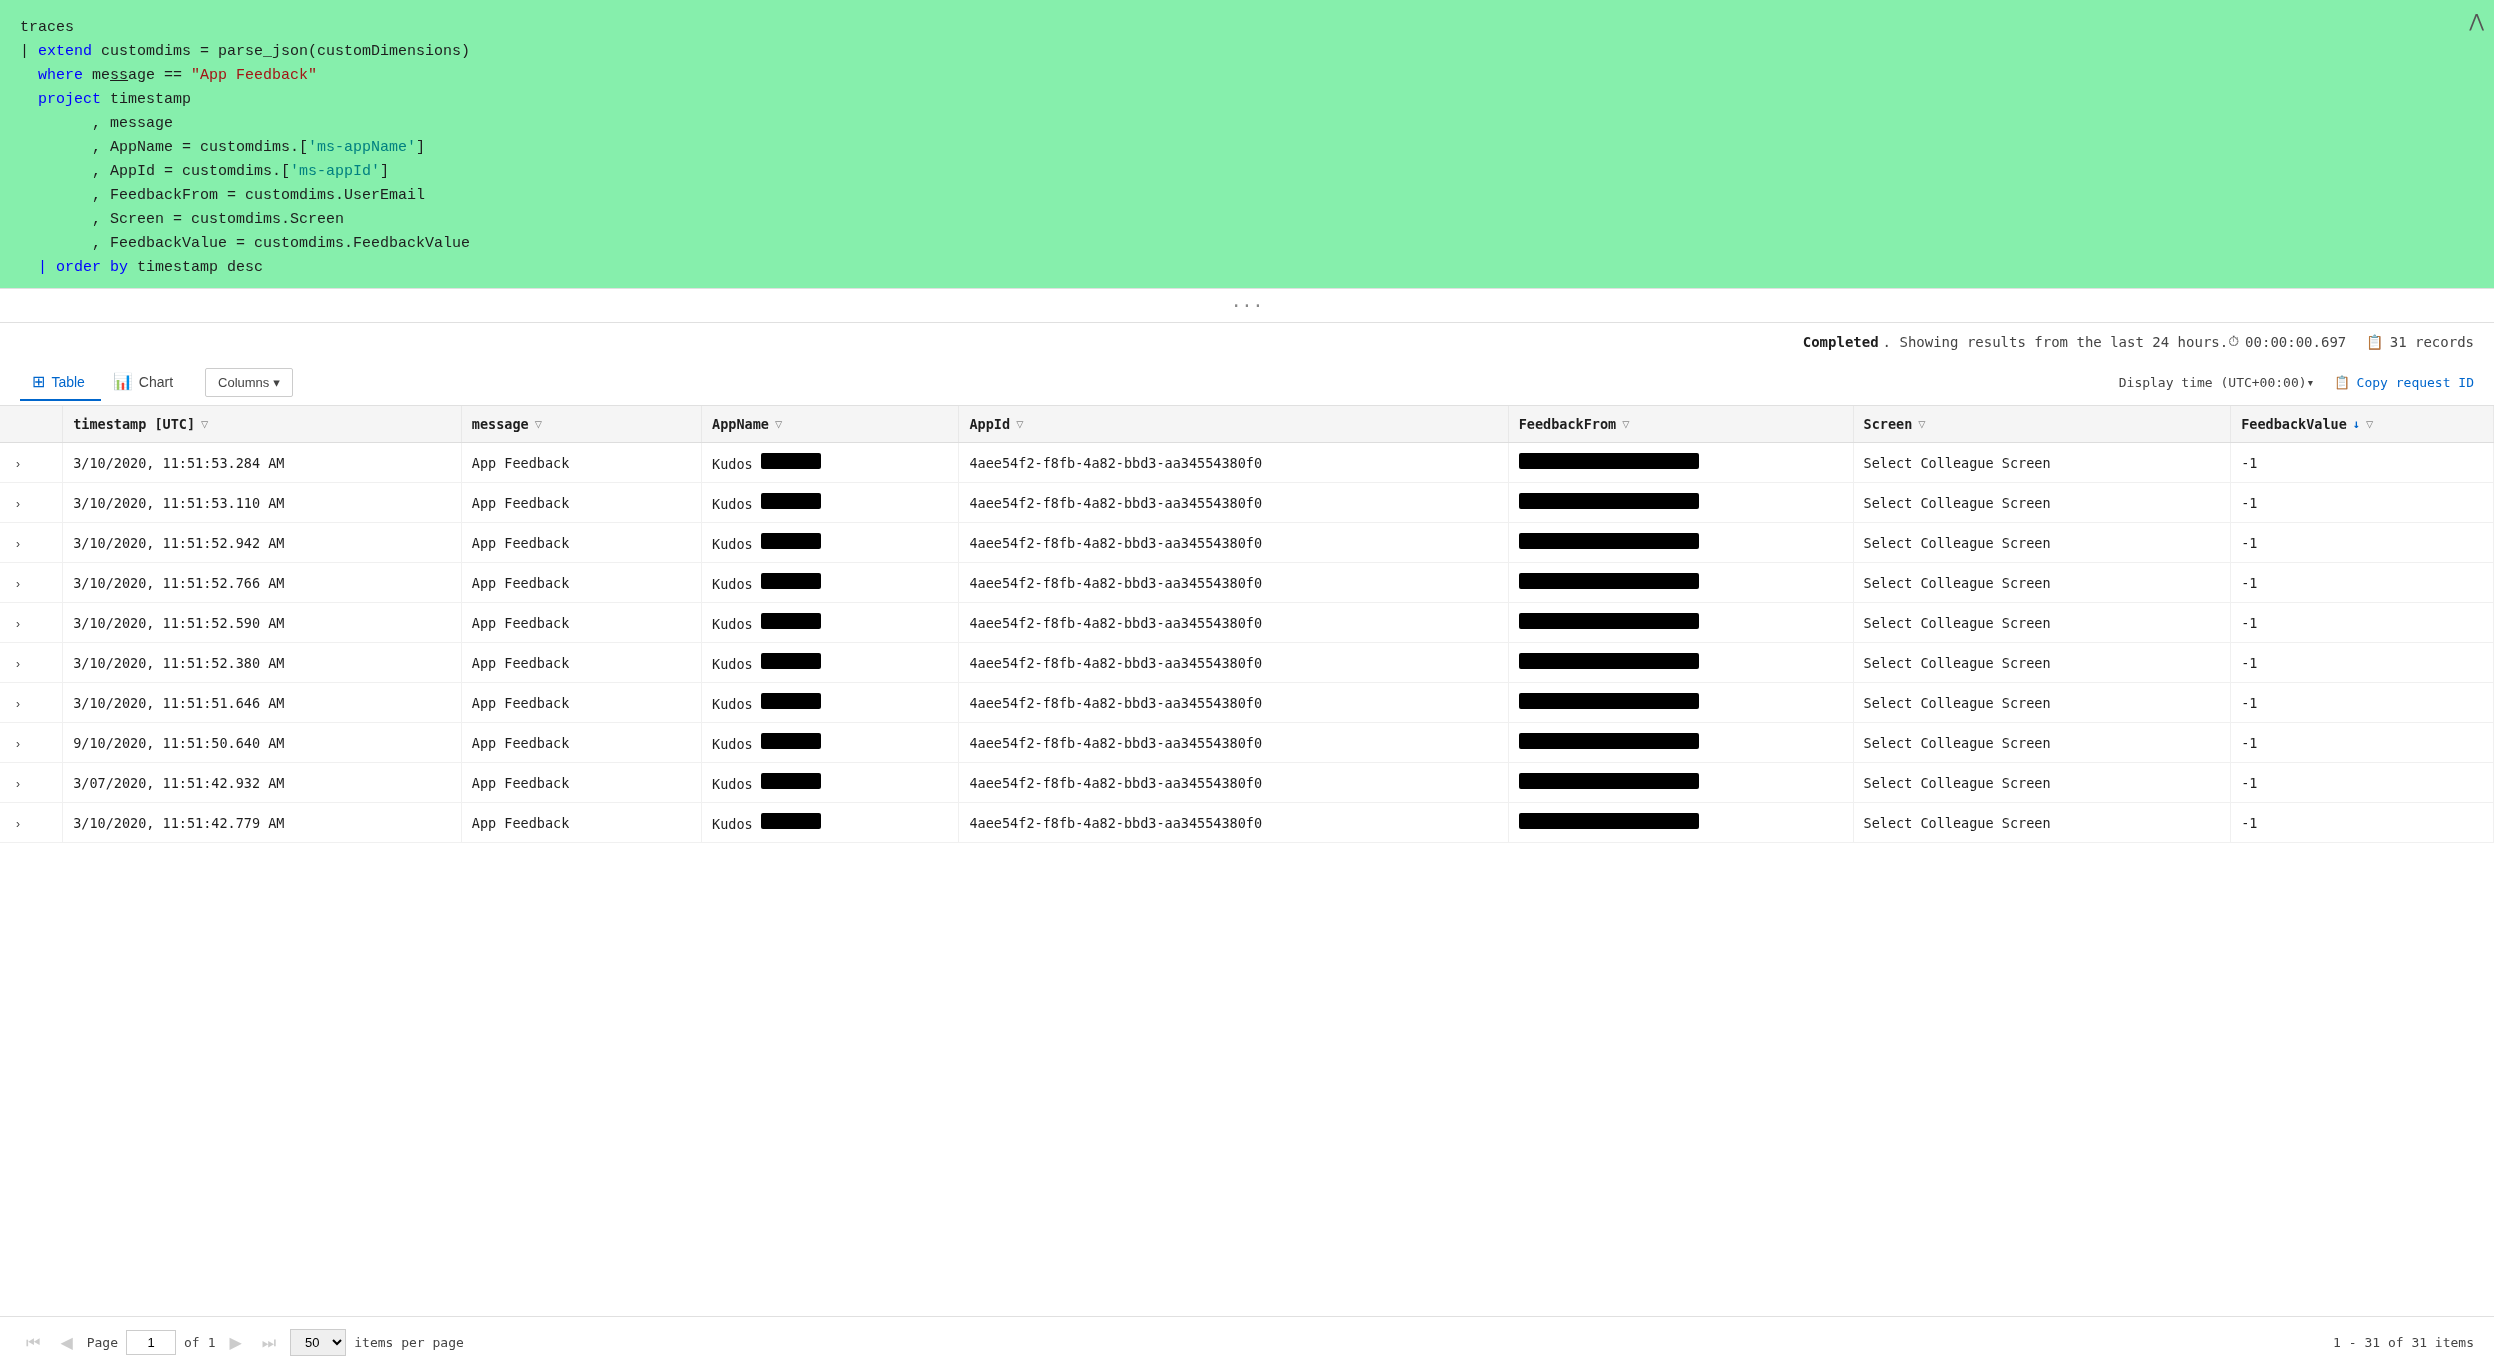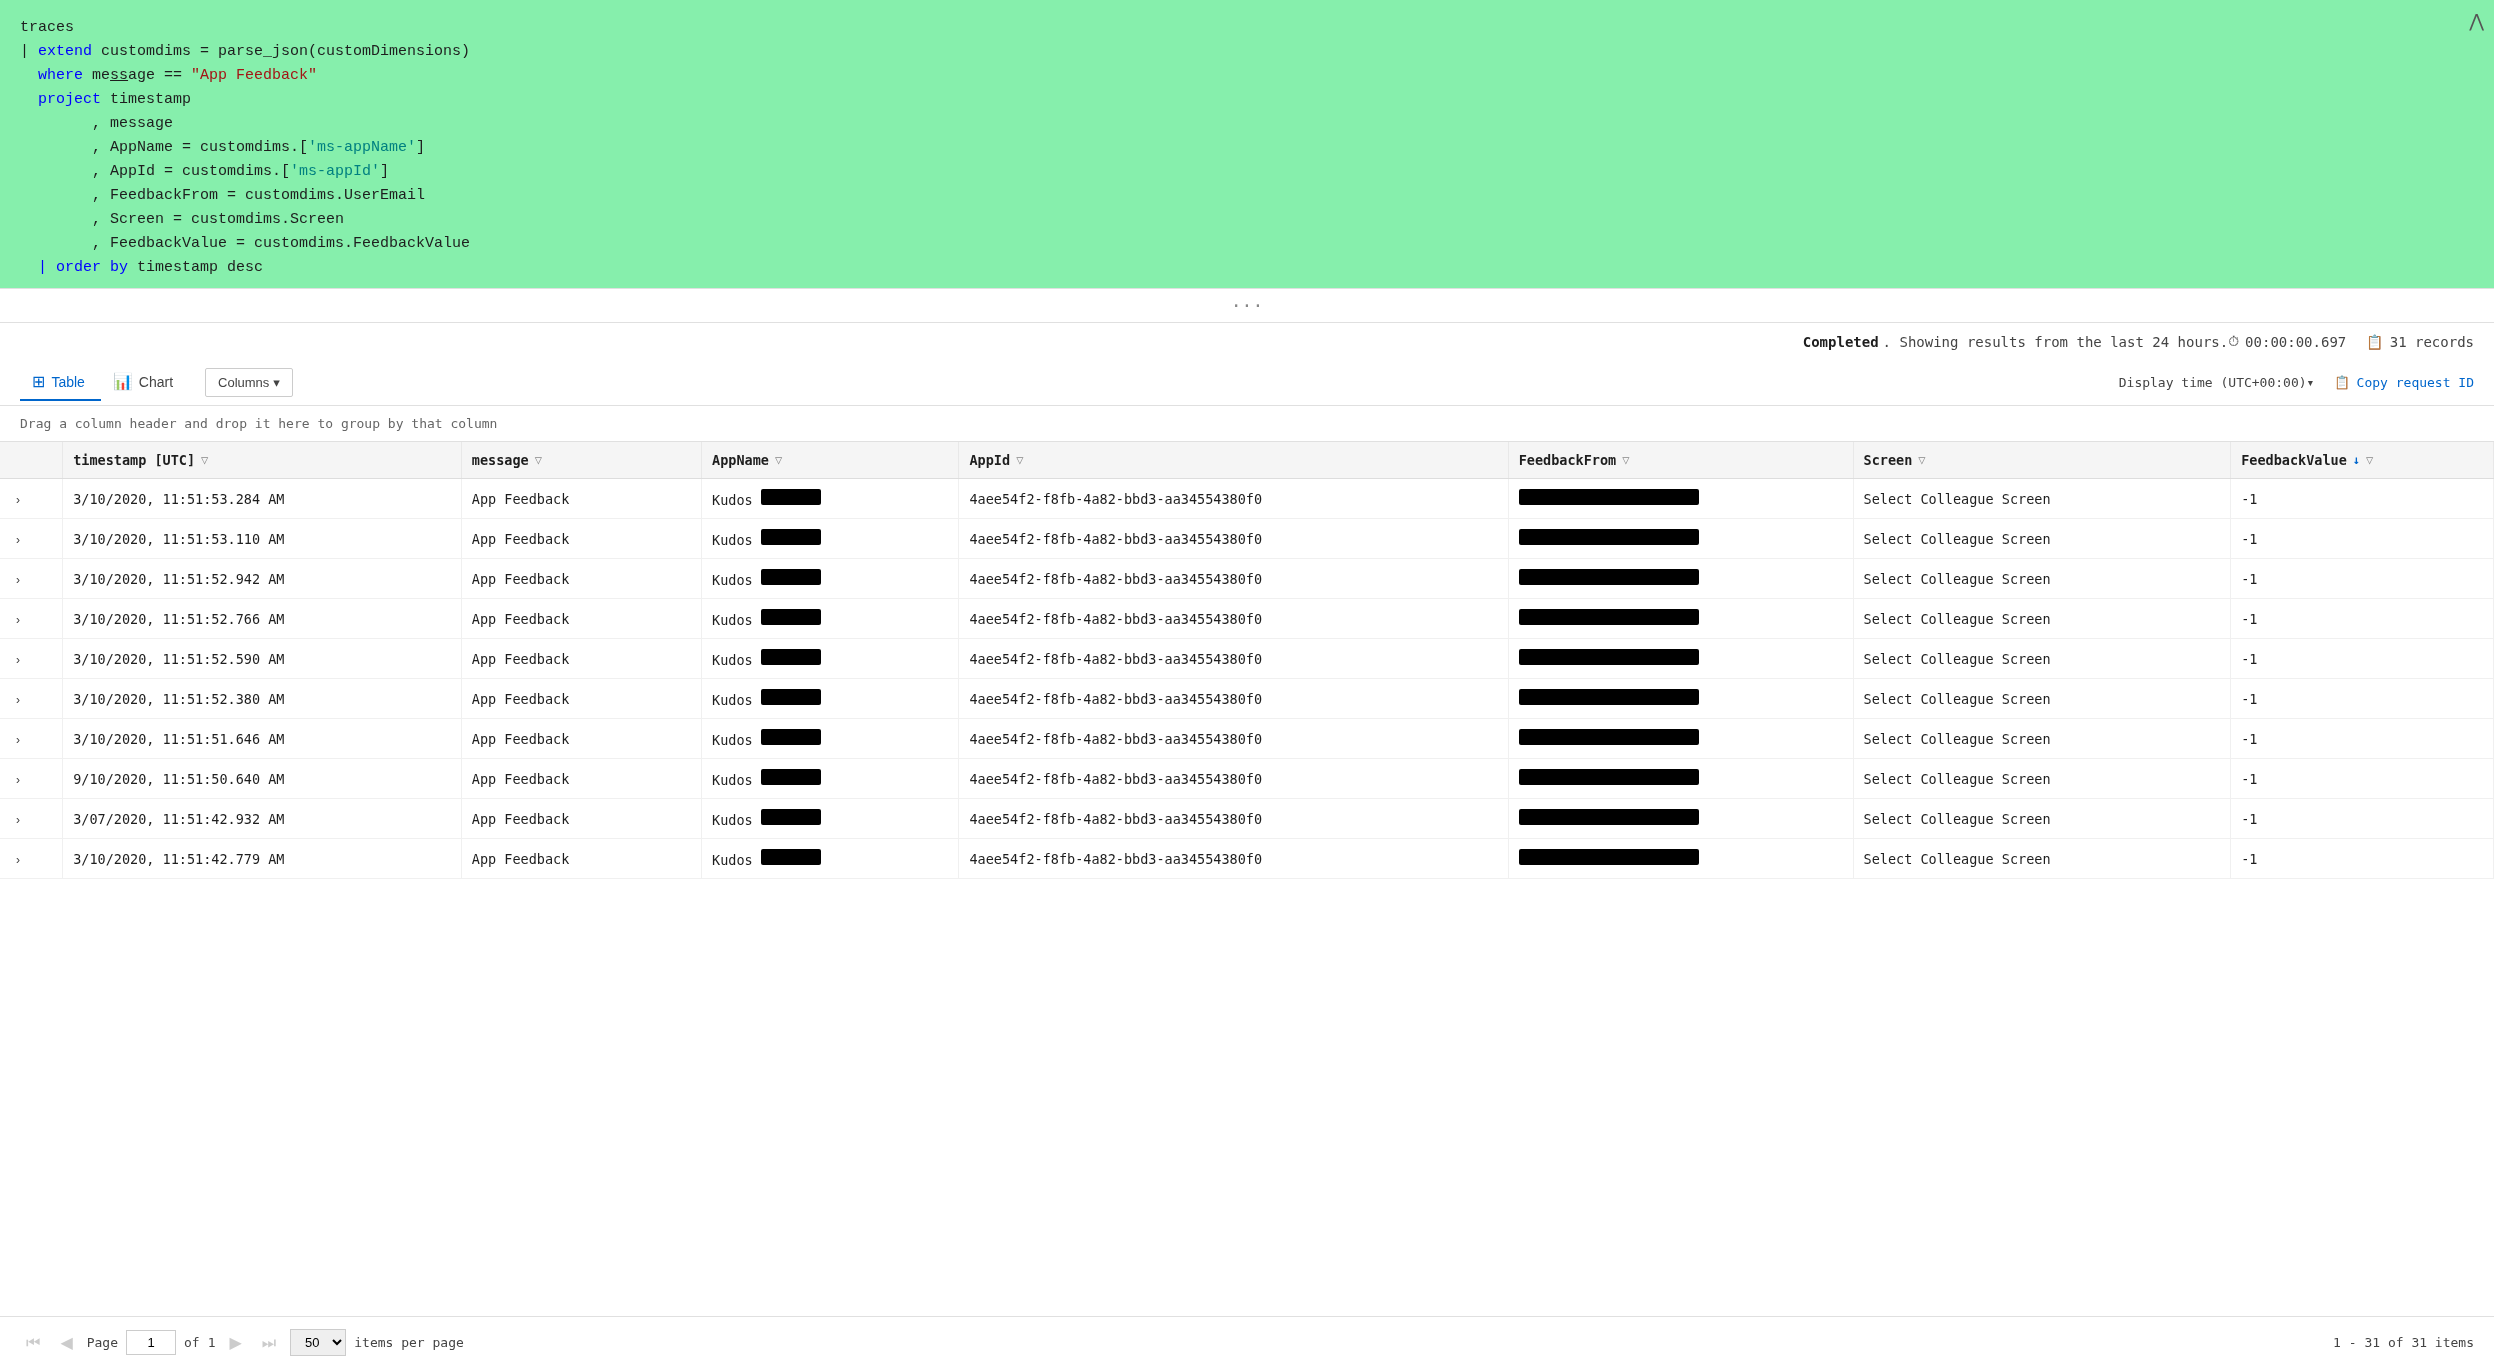"Drag a column header and" div.drag-hint { html: <div> <span>Drag a column header and drop it here to group by that column</span> </div> -> none }
